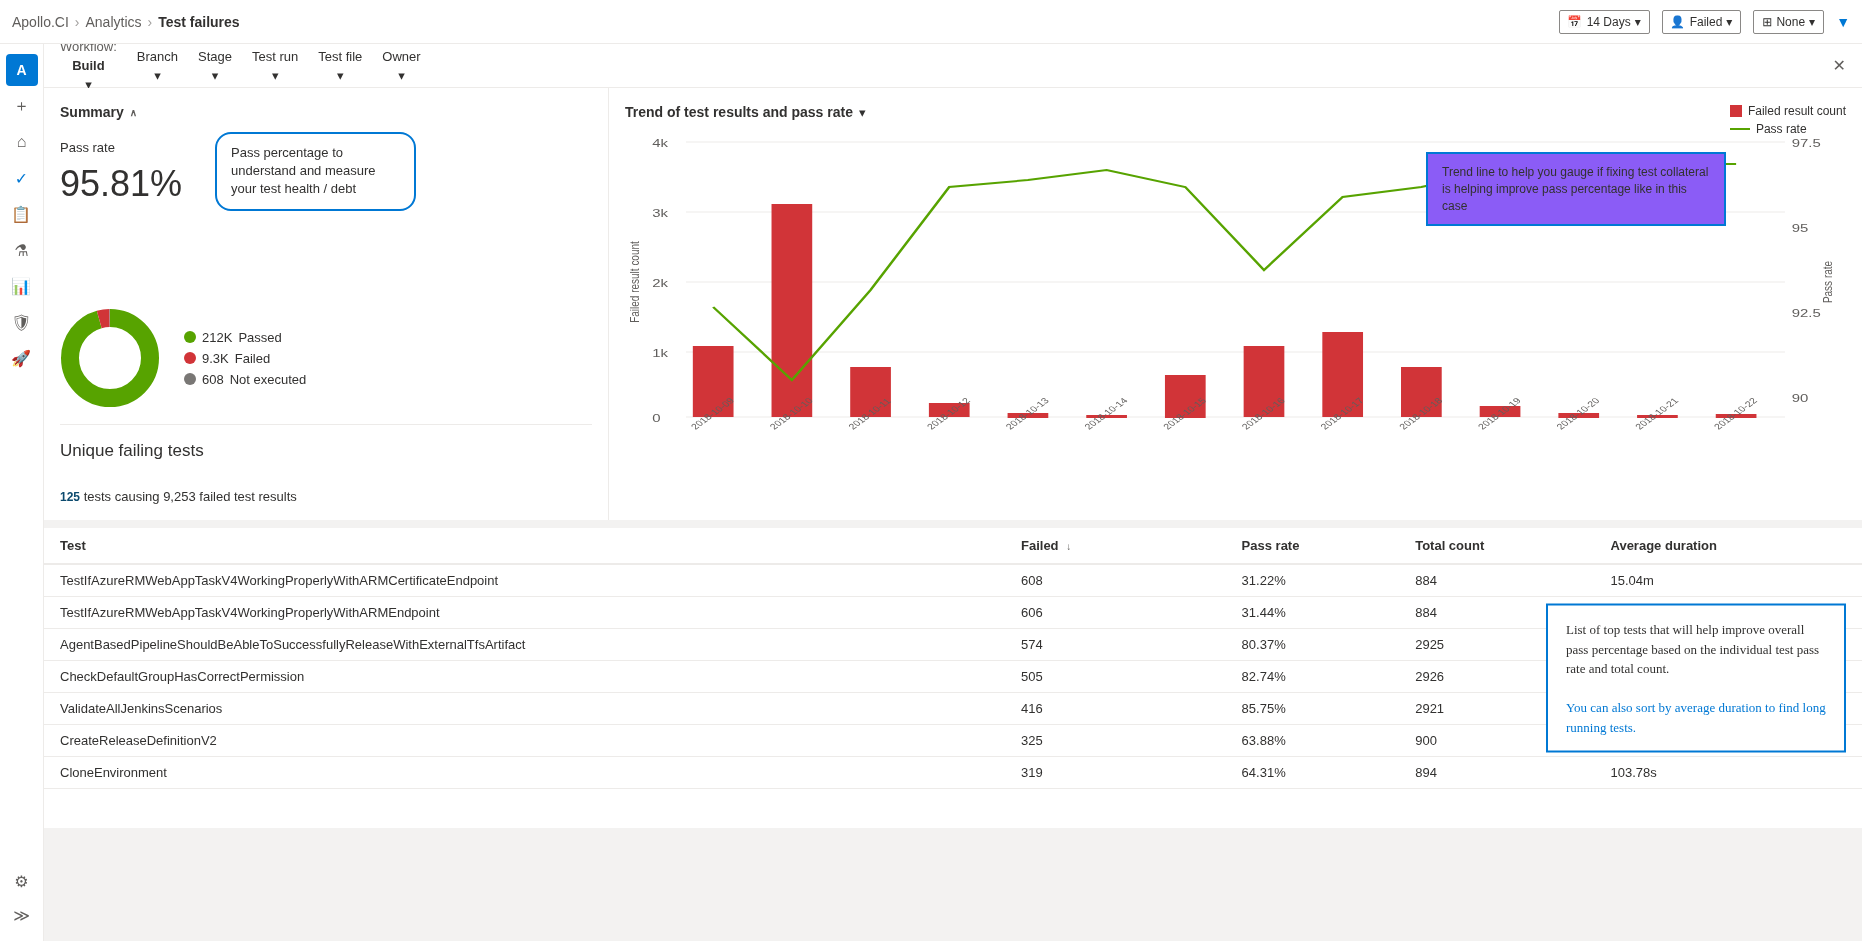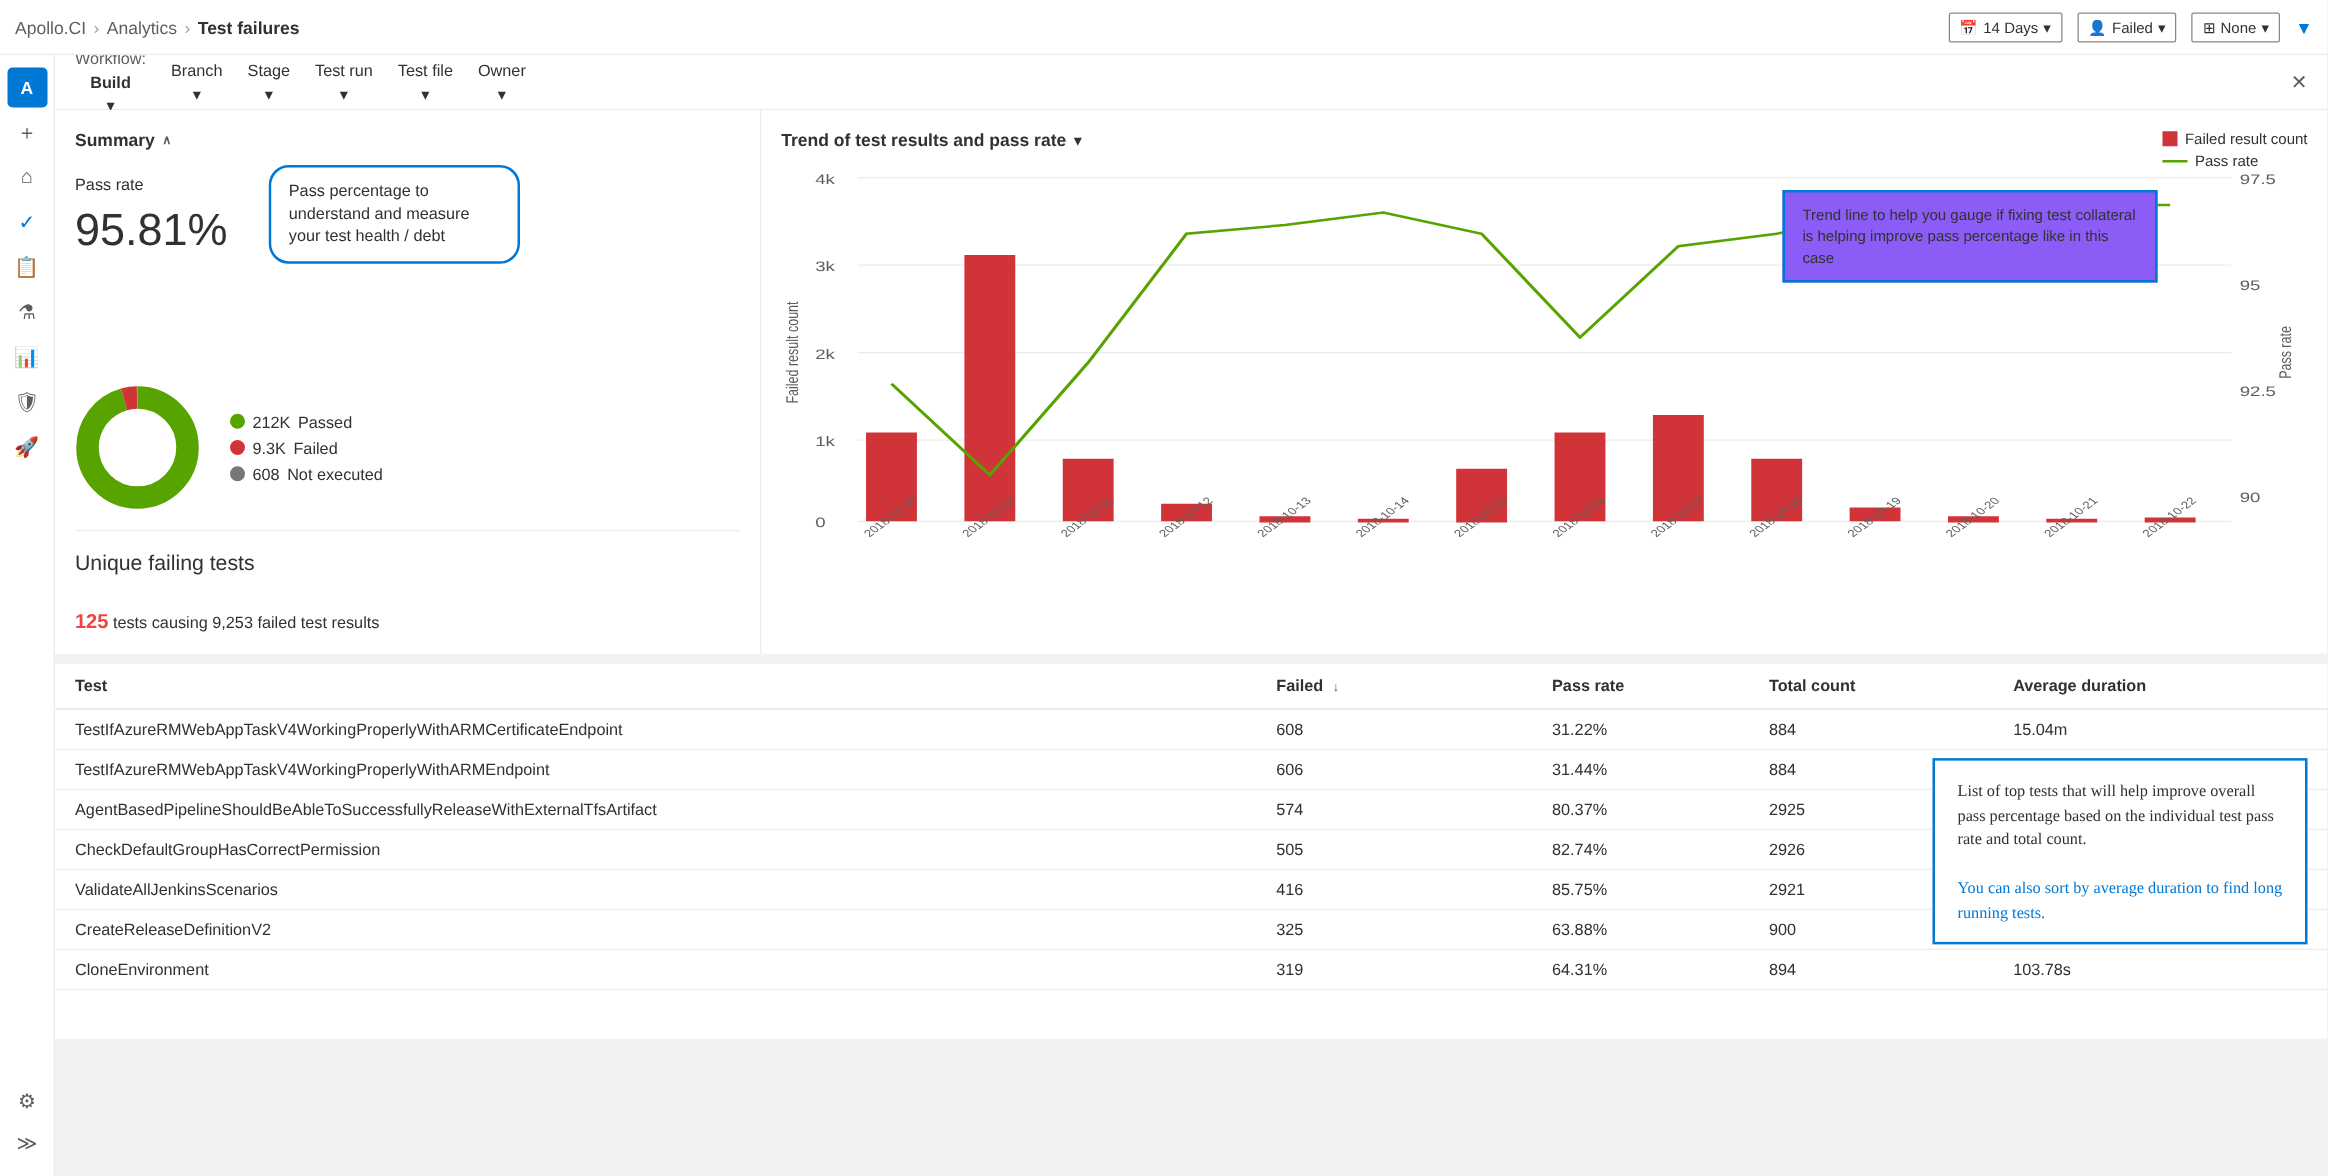"125" .failing-count .count { color: #ef4444 -> #0c4a6e; font-size: 16px -> 12px }
